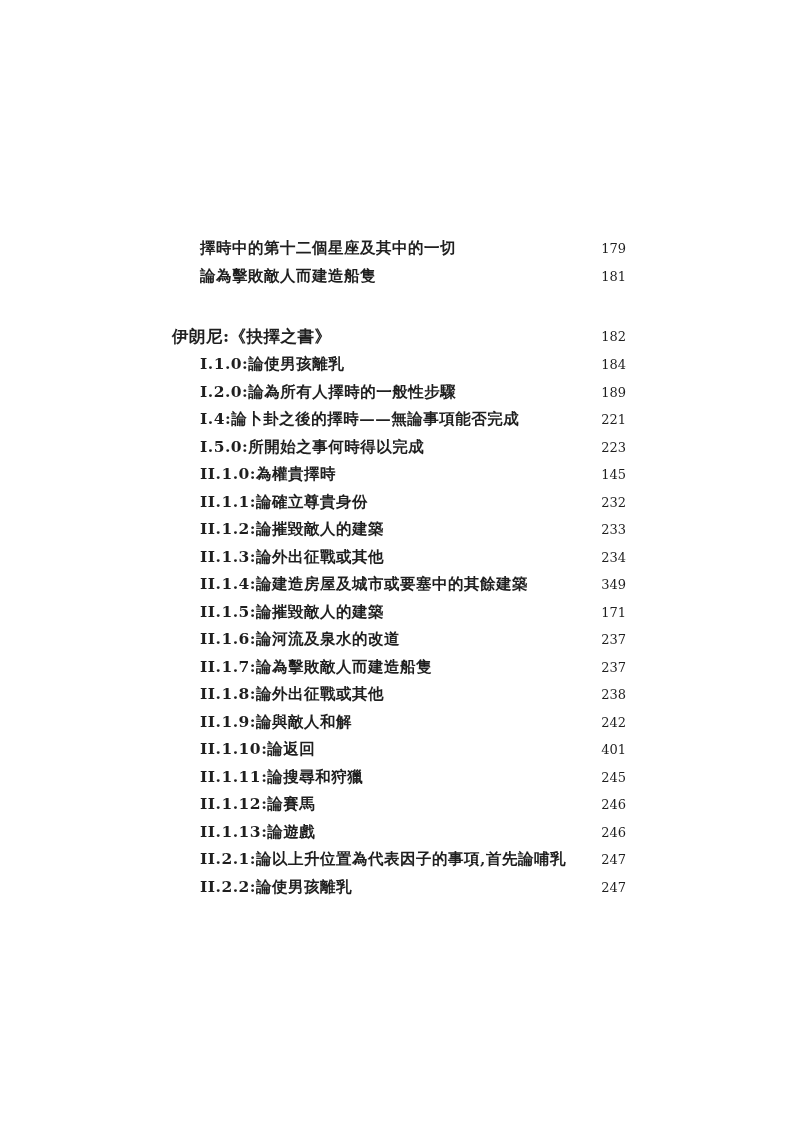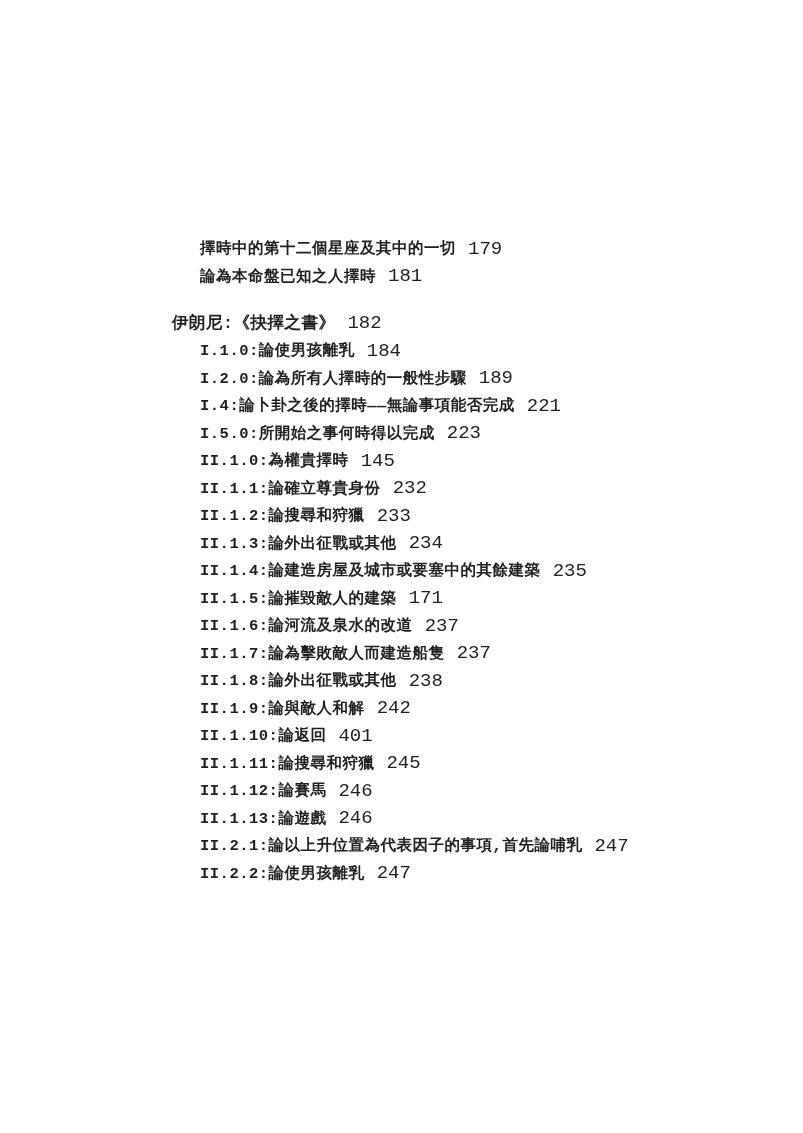"擇時中的第十二個星座及其中的一切" .row { font-family: Liberation Mono, monospace -> none; justify-content: none -> space-between }
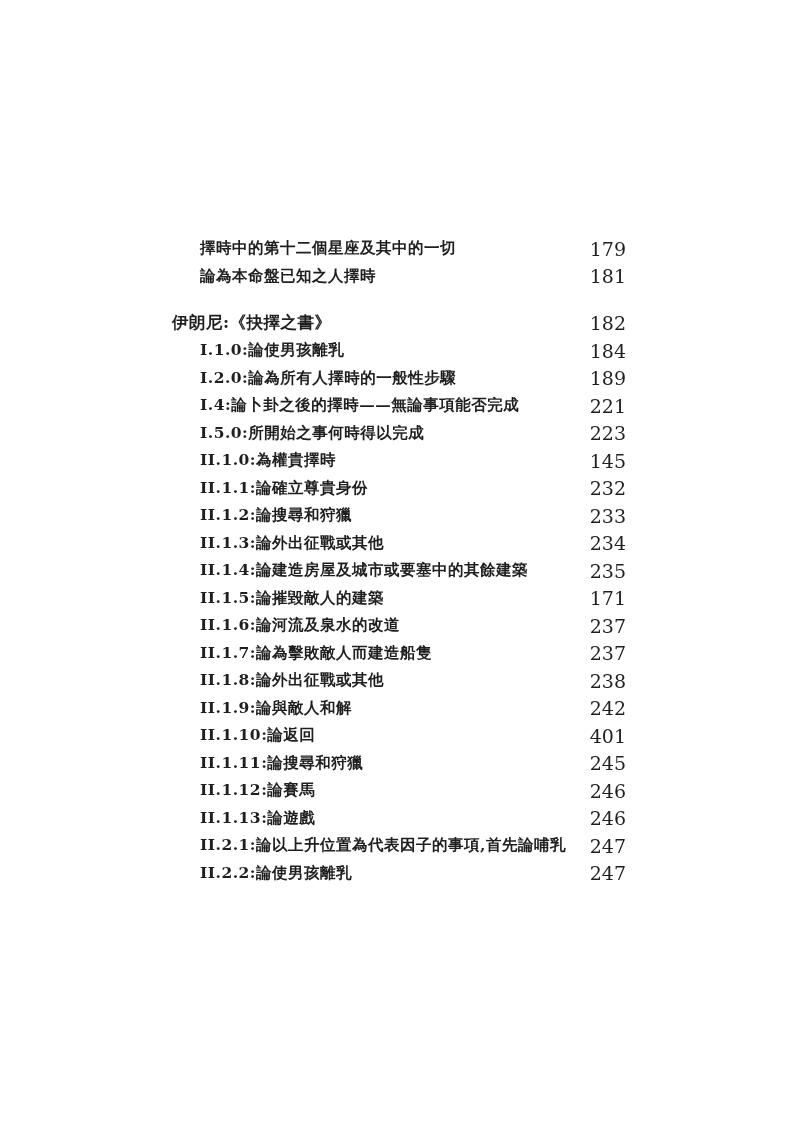"179" .pagenum { font-size: 19px -> 13px }
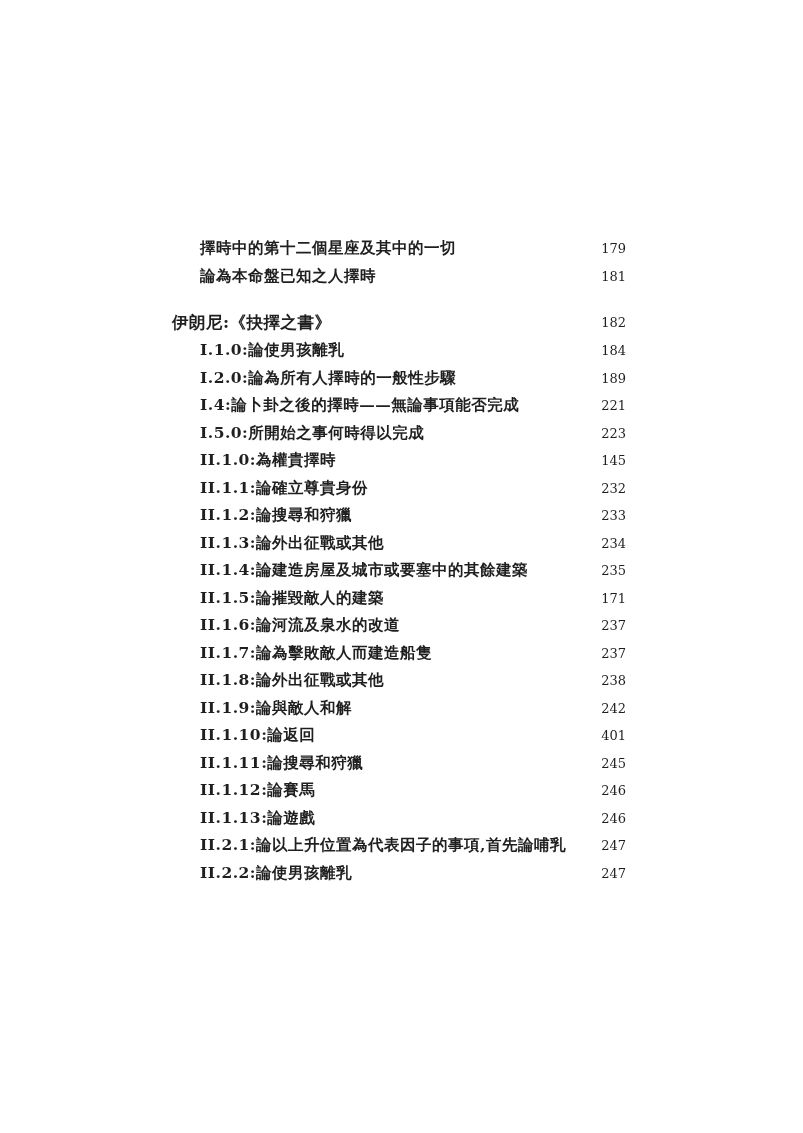"論為本命盤已知之人擇時" span.entry-title { text: 本命盤已知之人擇時 -> 擊敗敵人而建造船隻 }
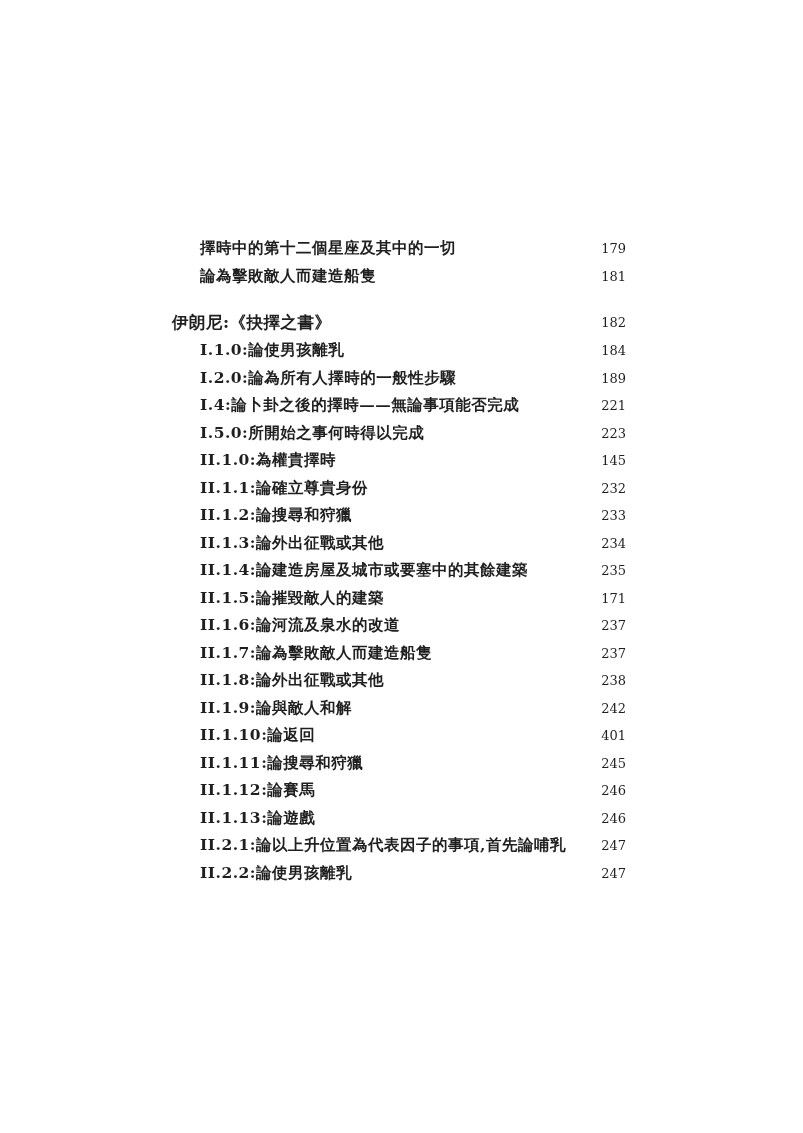"伊朗尼:《抉擇之書》" .header-row { margin-top: 18px -> 32px }
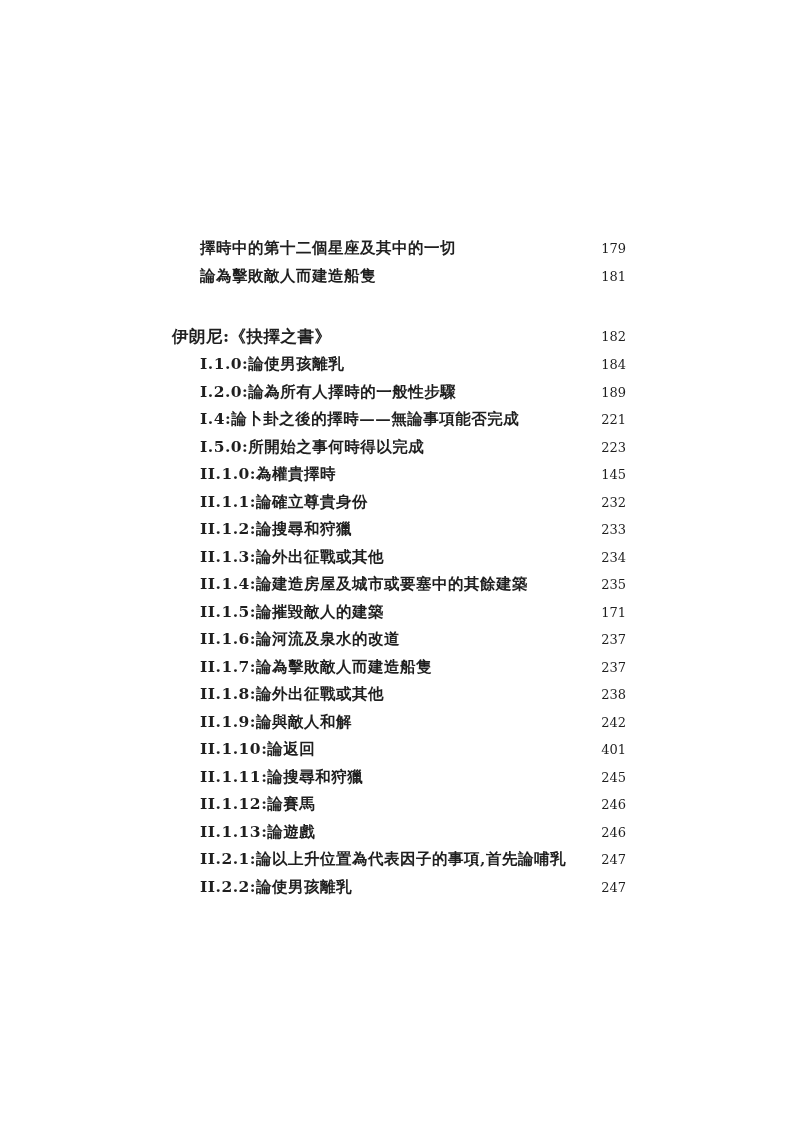"II.1.2:論搜尋和狩獵" span.entry-title { text: 搜尋和狩獵 -> 摧毀敵人的建築 }
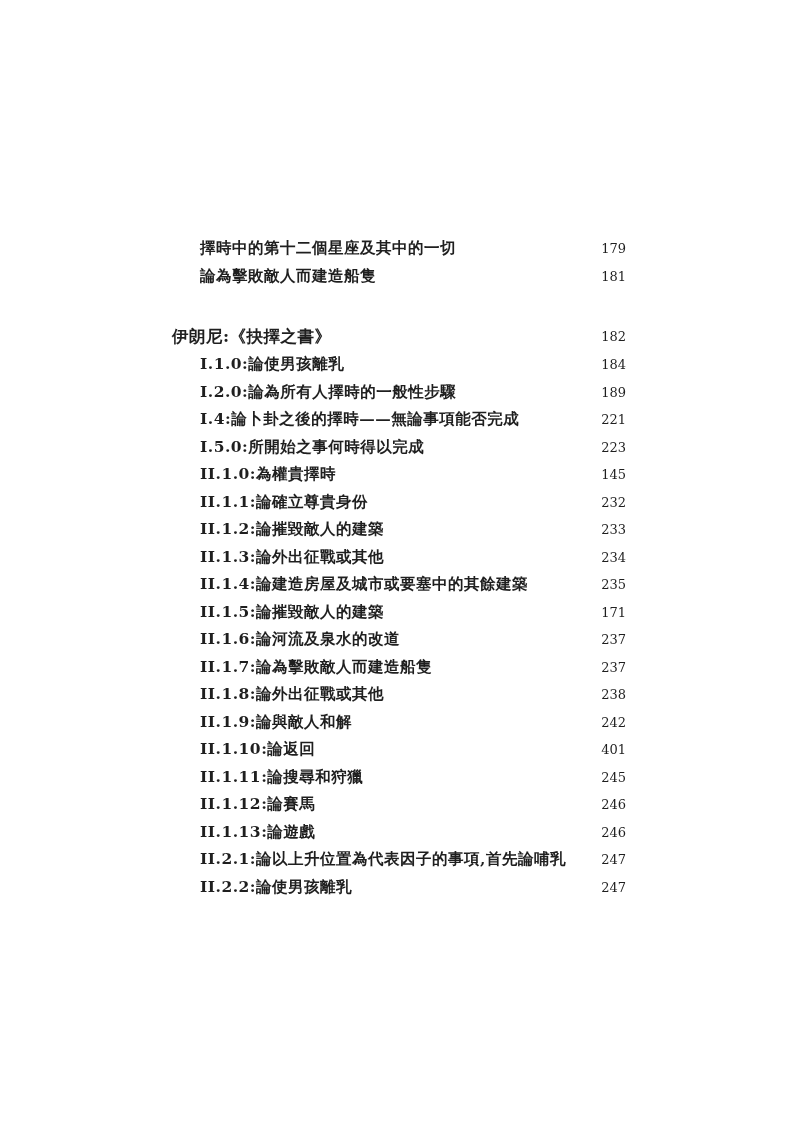"235" span.pagenum { text: 235 -> 349 }
